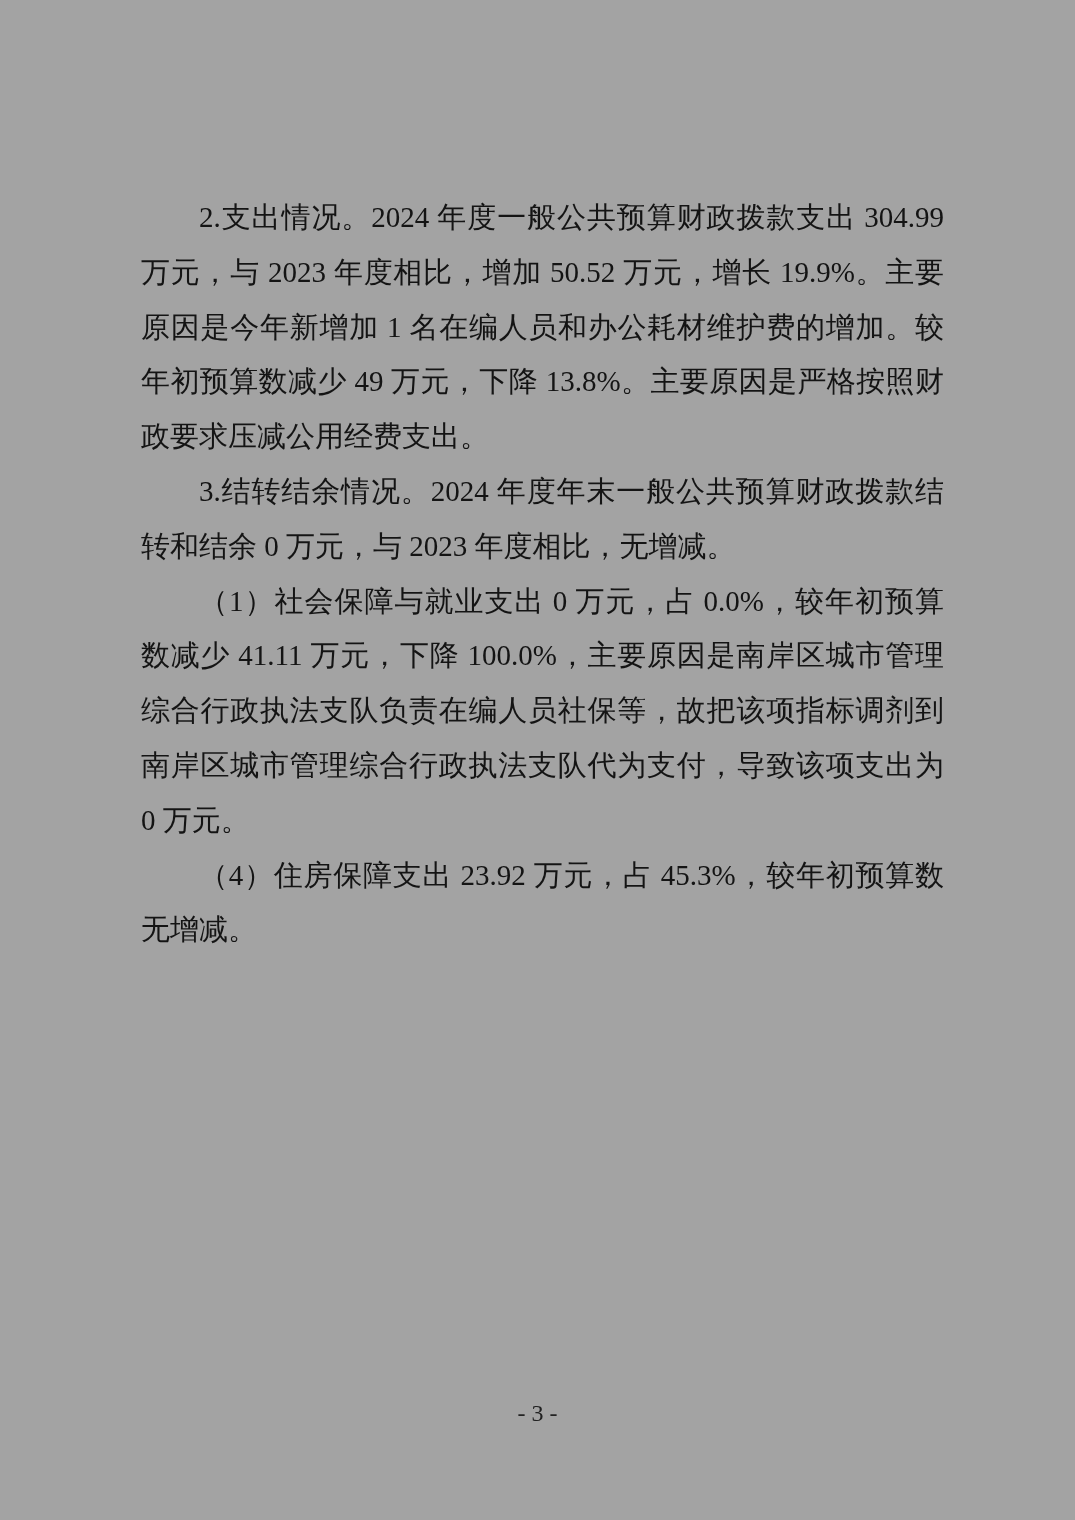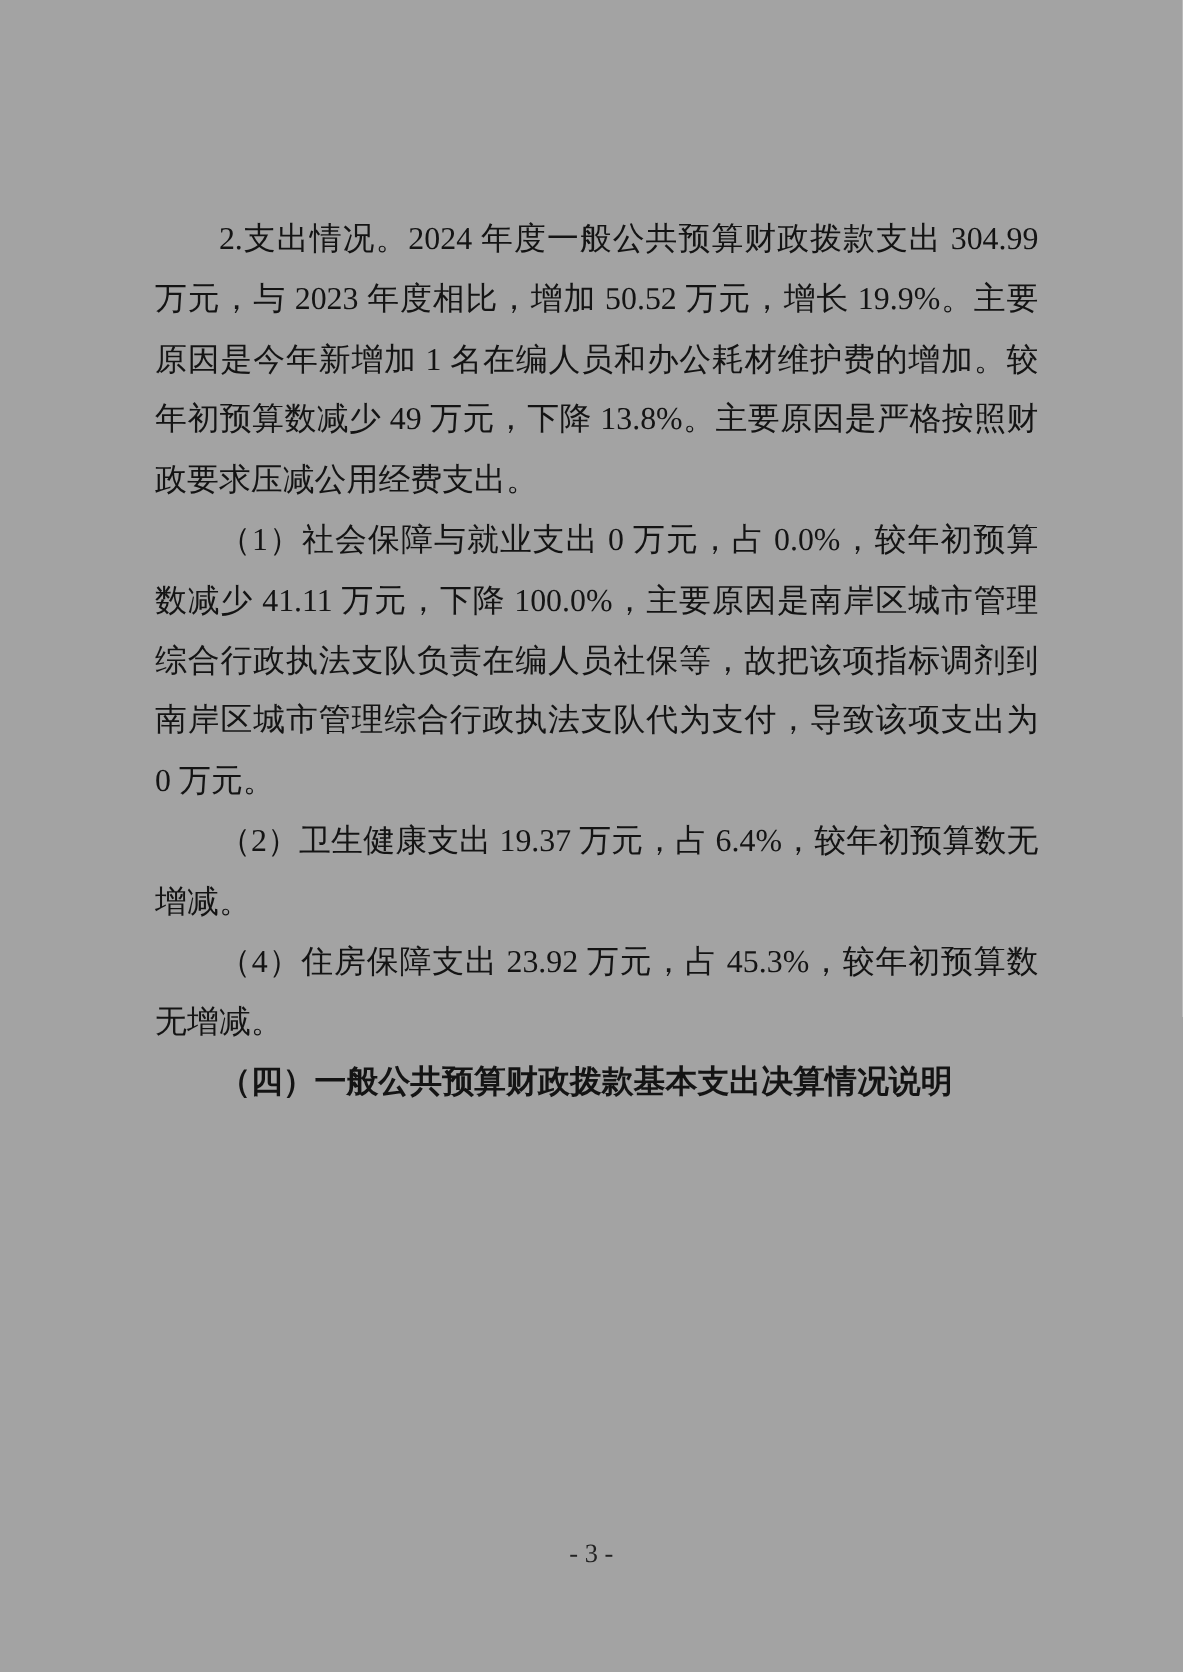"3.结转结余情况。2024 年度年末一般公共预算财政拨款结转和结余 0 万元，与" p.para { html: none -> <p>3.结转结余情况。2024 年度年末一般公共预算财政拨款结转和结余 0 万元，与 2023 年度相比，无增减。</p> }
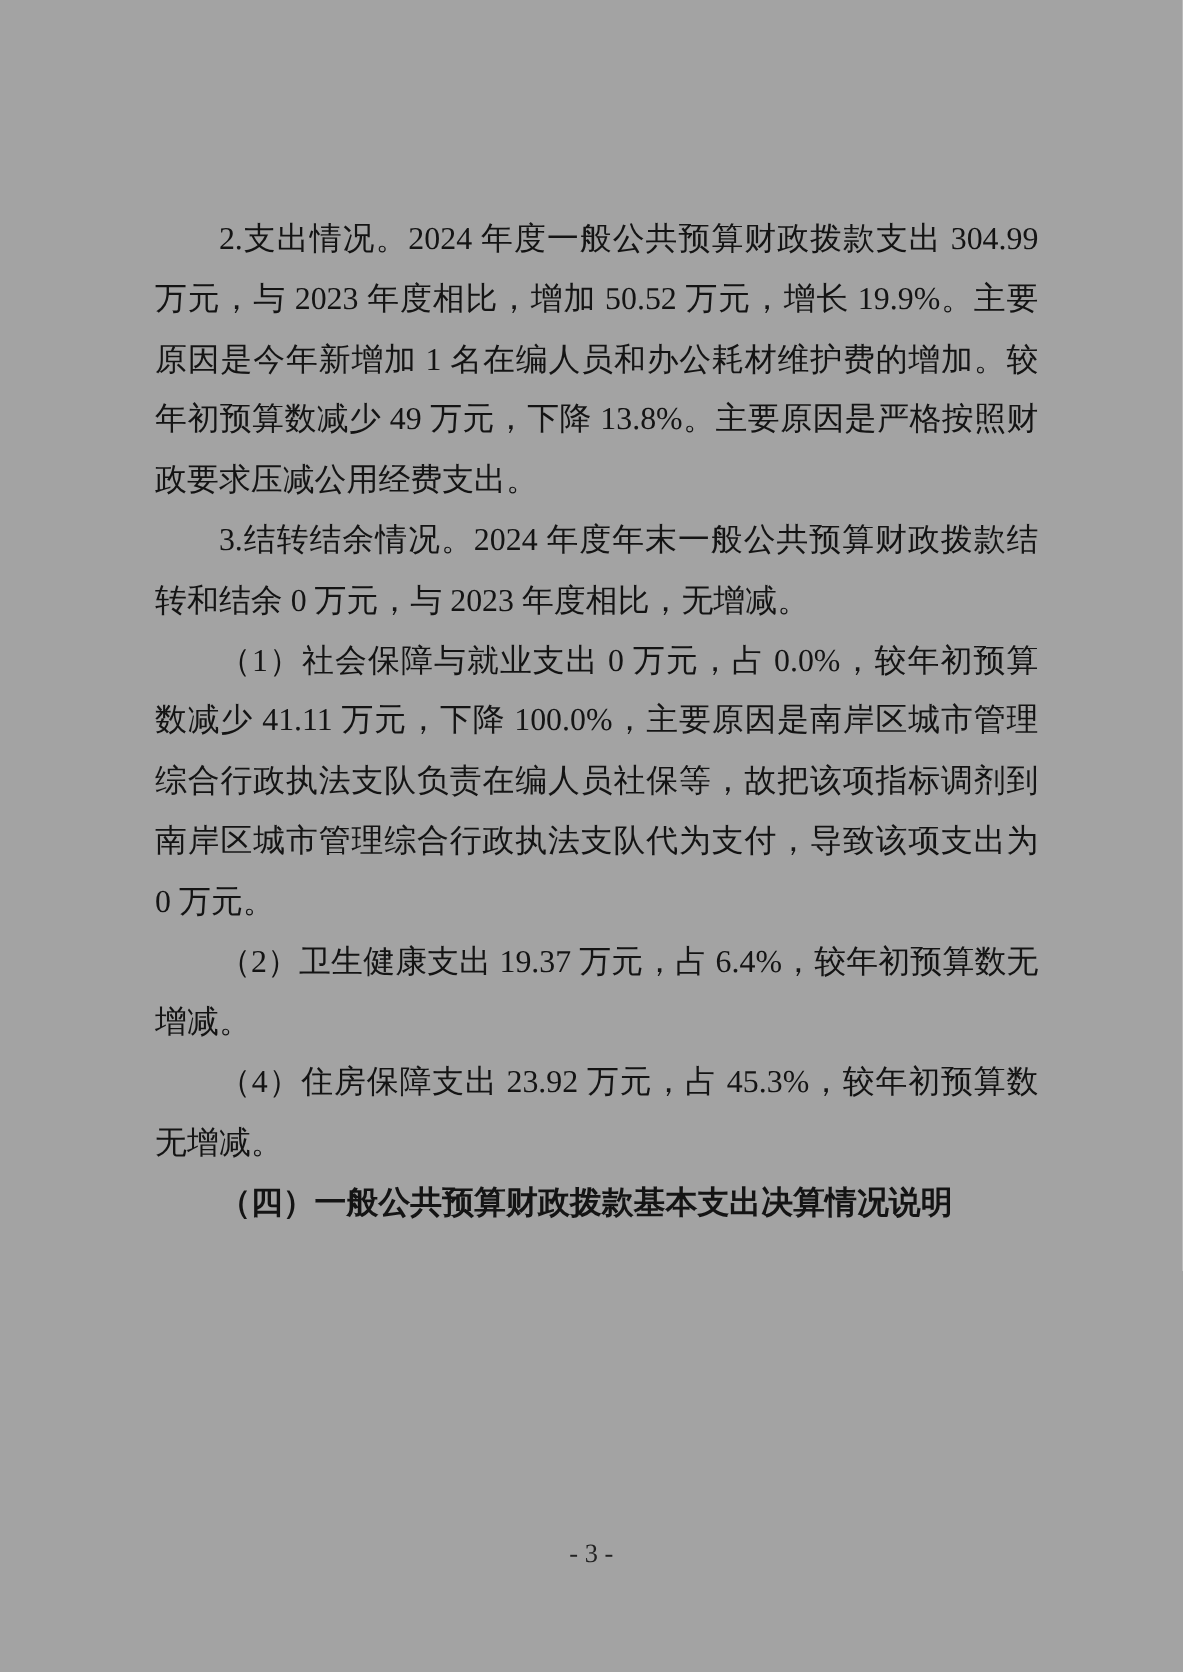"（2）卫生健康支出 19.37 万元，占 6.4%，较年初预算数无增减。" p.para { html: <p>（2）卫生健康支出 19.37 万元，占 6.4%，较年初预算数无增减。</p> -> none }
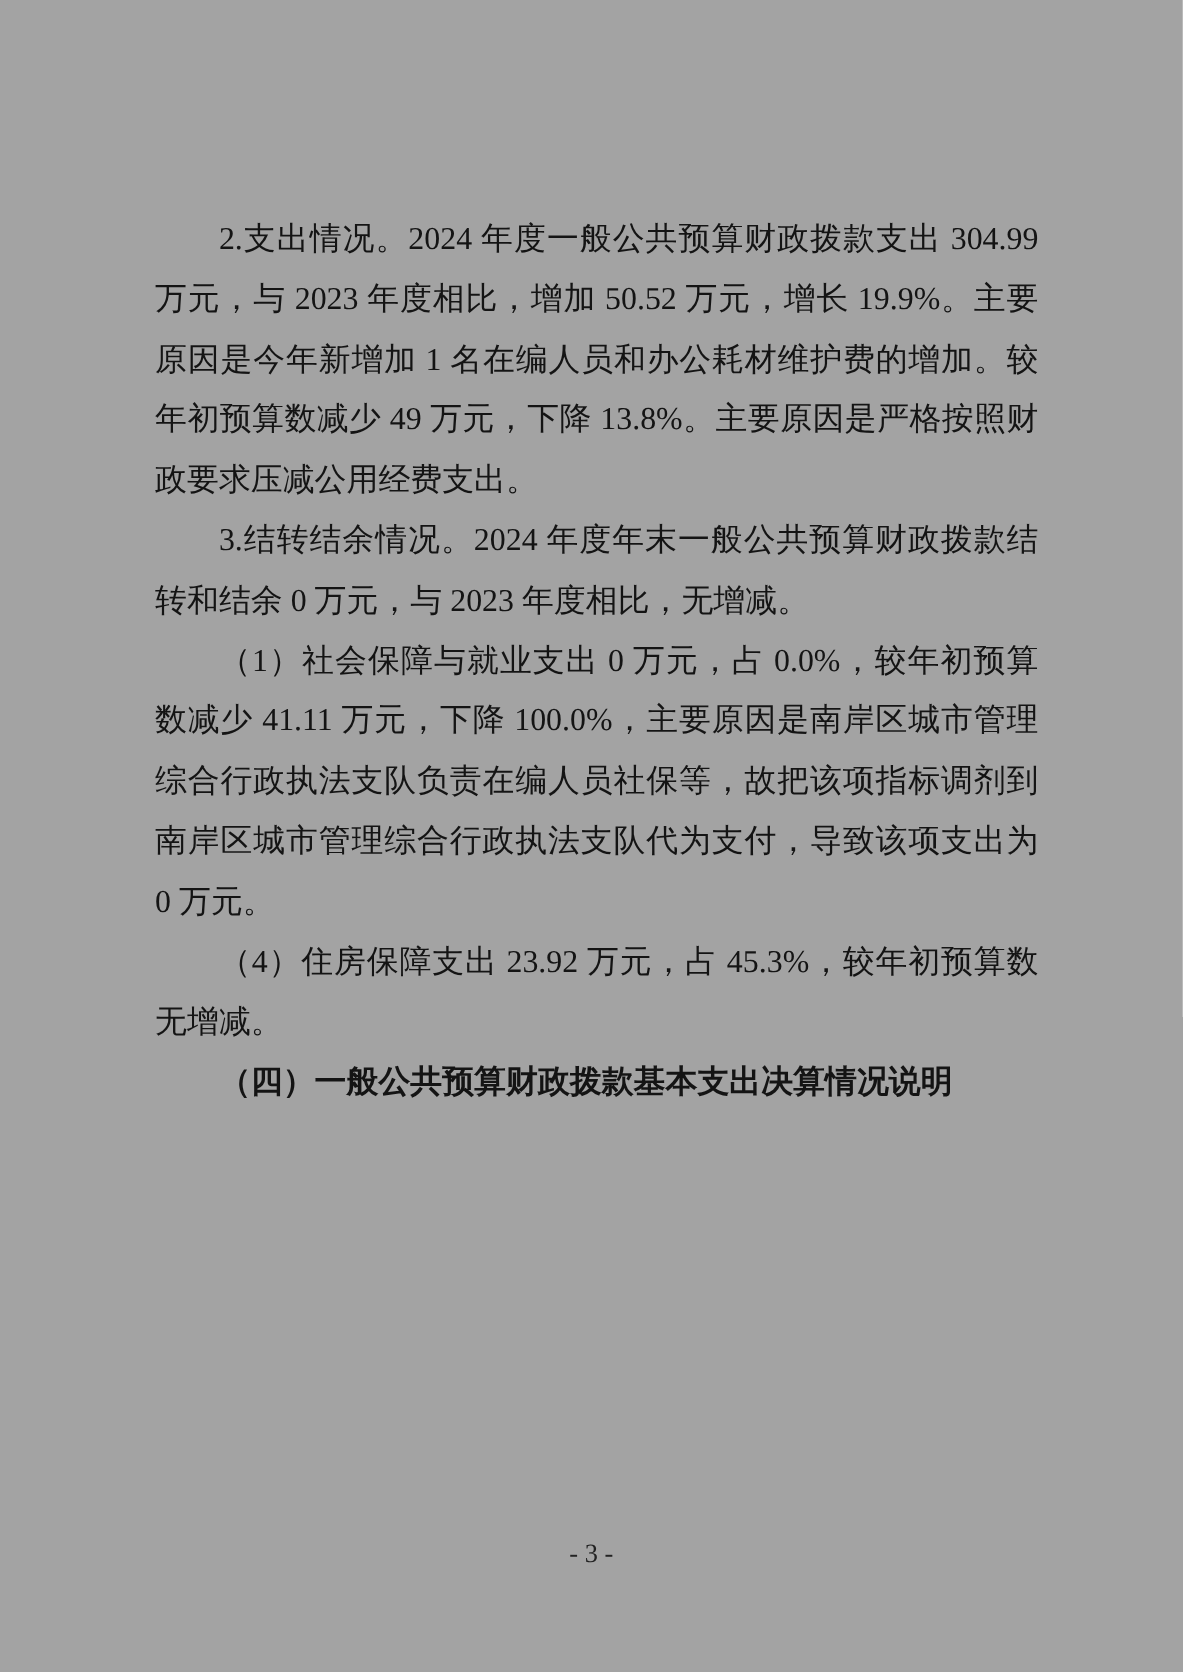"（四）一般公共预算财政拨款基本支出决算情况说明" p.para { html: <p>（四）一般公共预算财政拨款基本支出决算情况说明</p> -> none }
